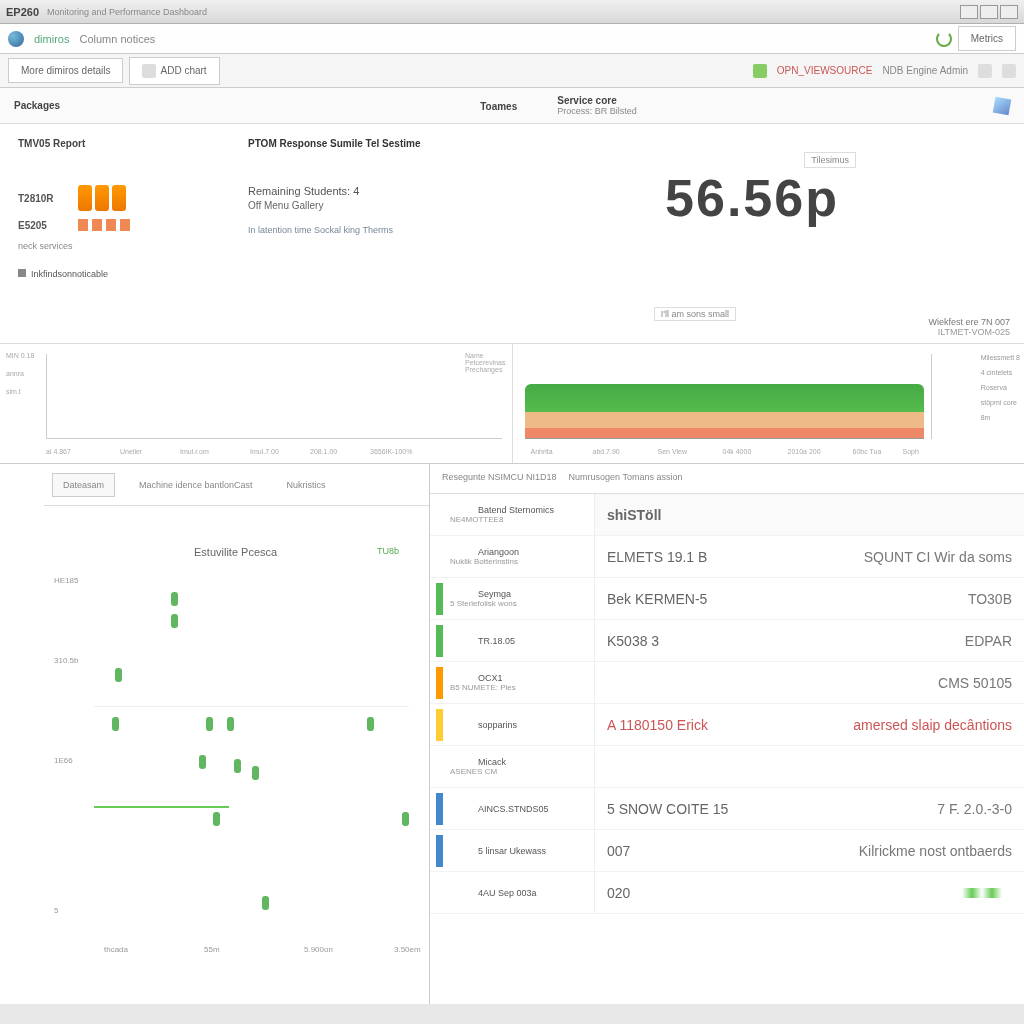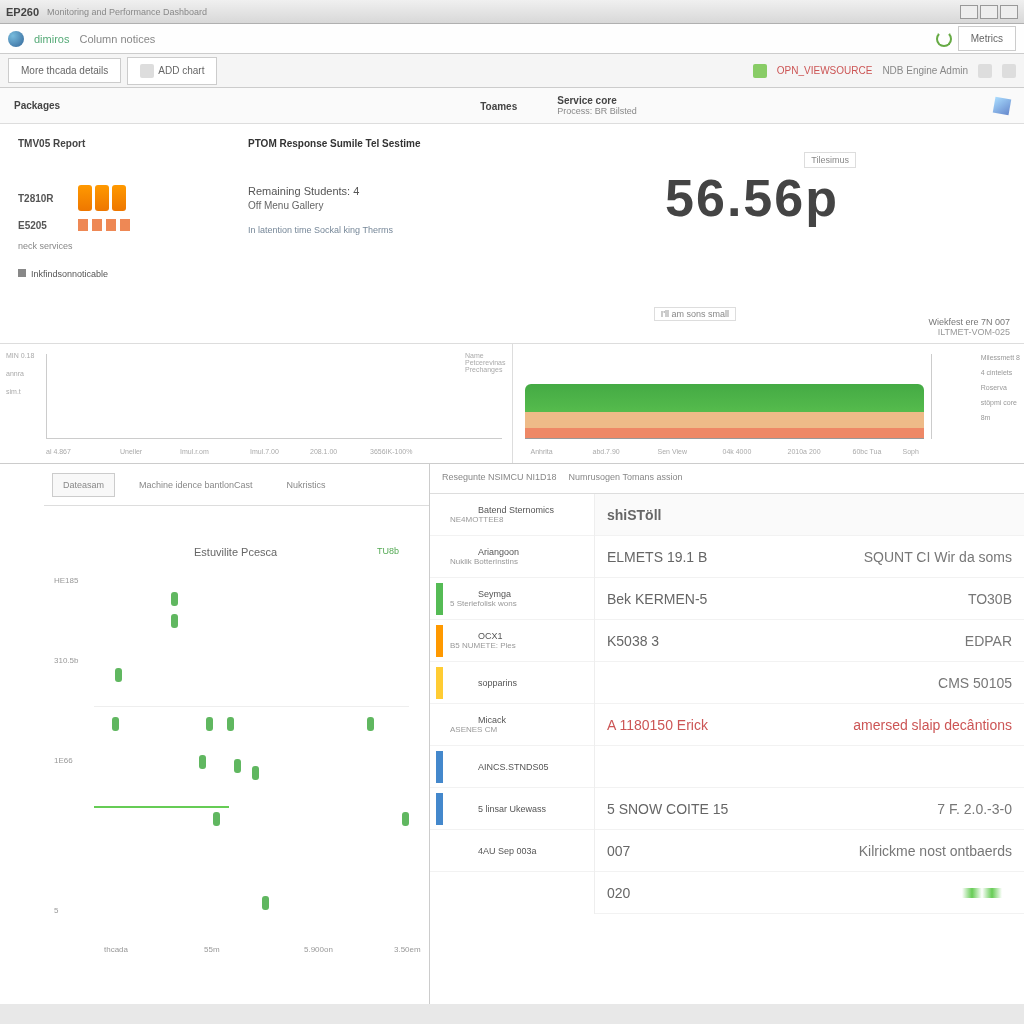"More thcada details" span.tab { text: thcada -> dimiros }
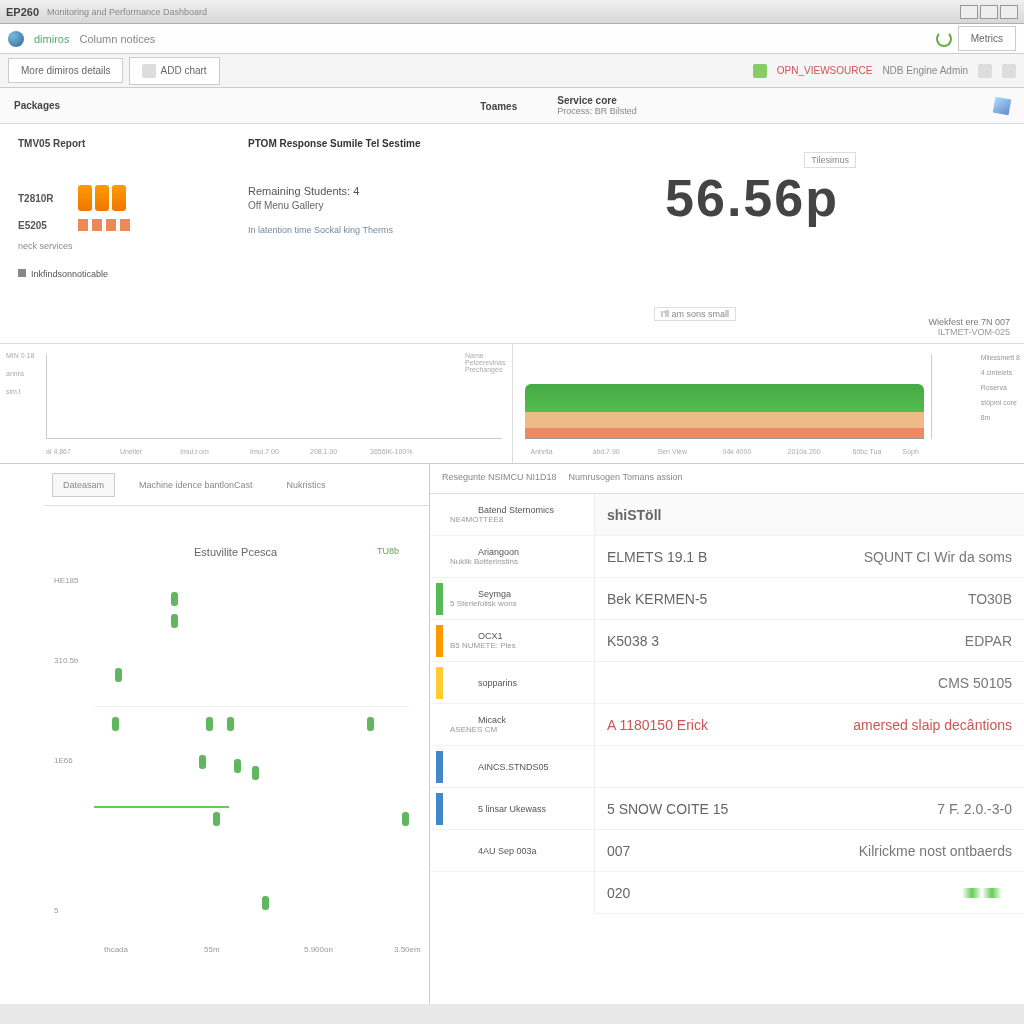"TR.18.05" div.cat-item { html: none -> <div> <div></div> <div> <div>TR.18.05</div> <div></div> </div> </div> }
